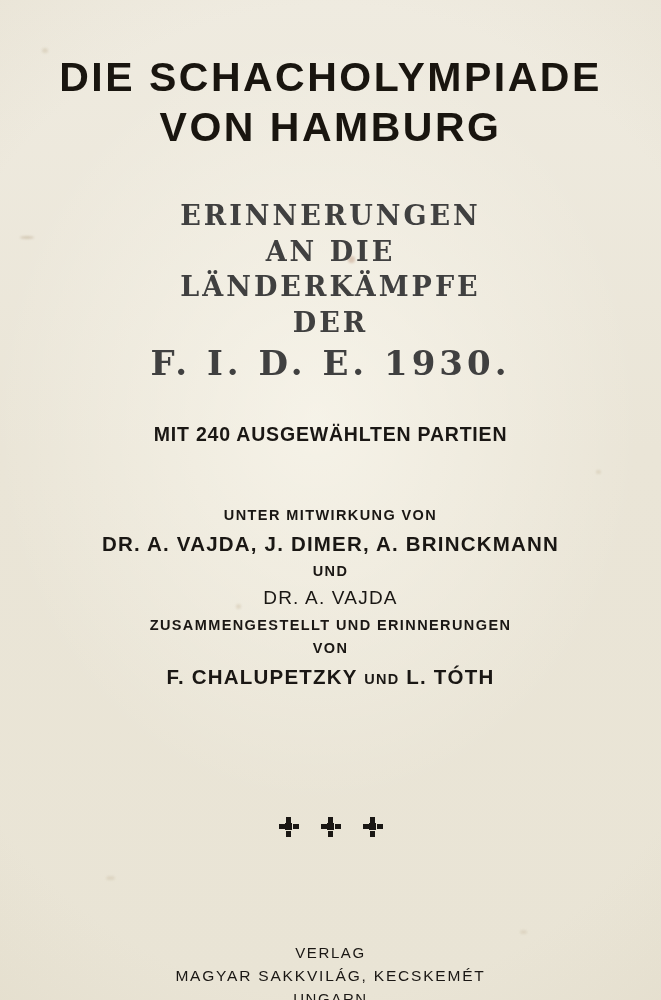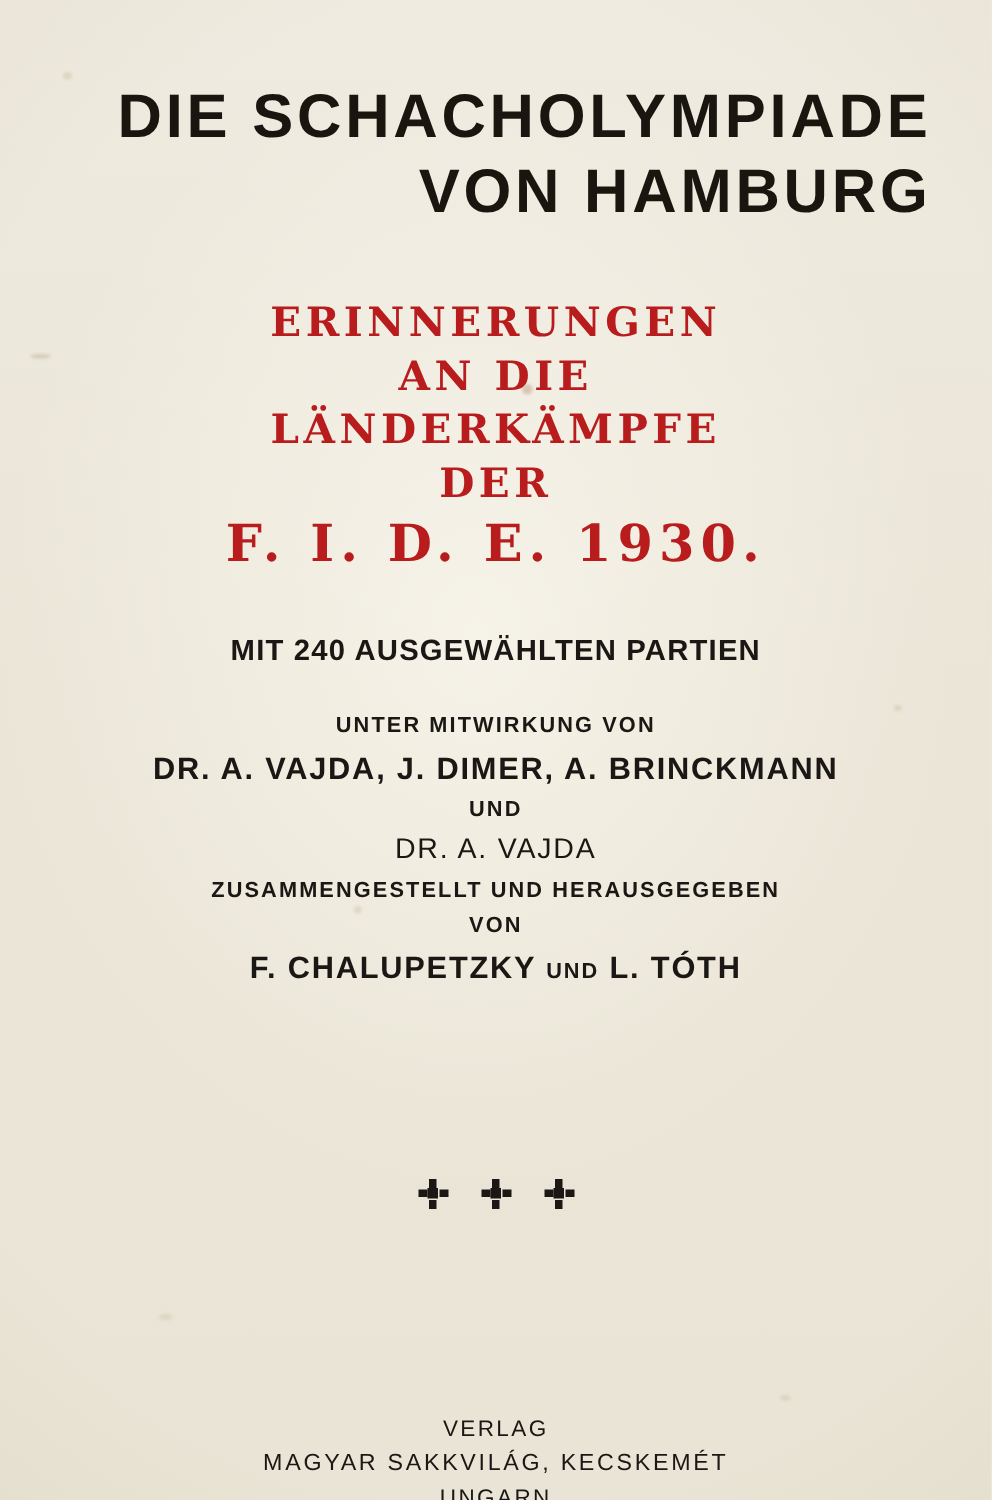"DIE SCHACHOLYMPIADE" .title-block { text-align: right -> none }
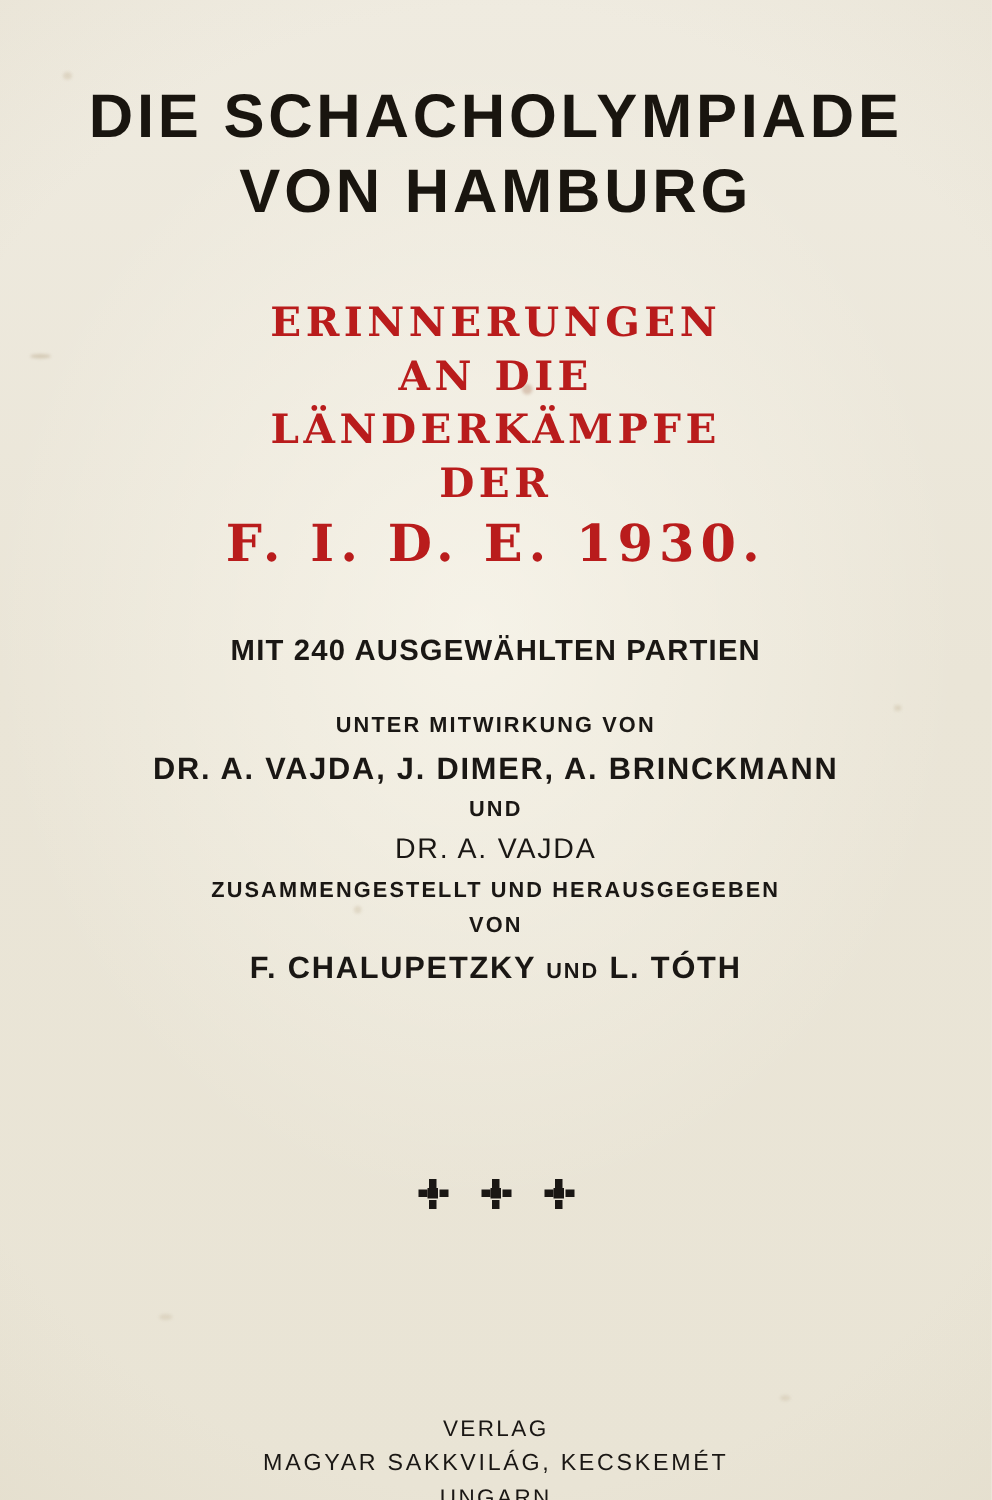"ERINNERUNGEN" .subtitle-block { color: #b91c1c -> #404040 }
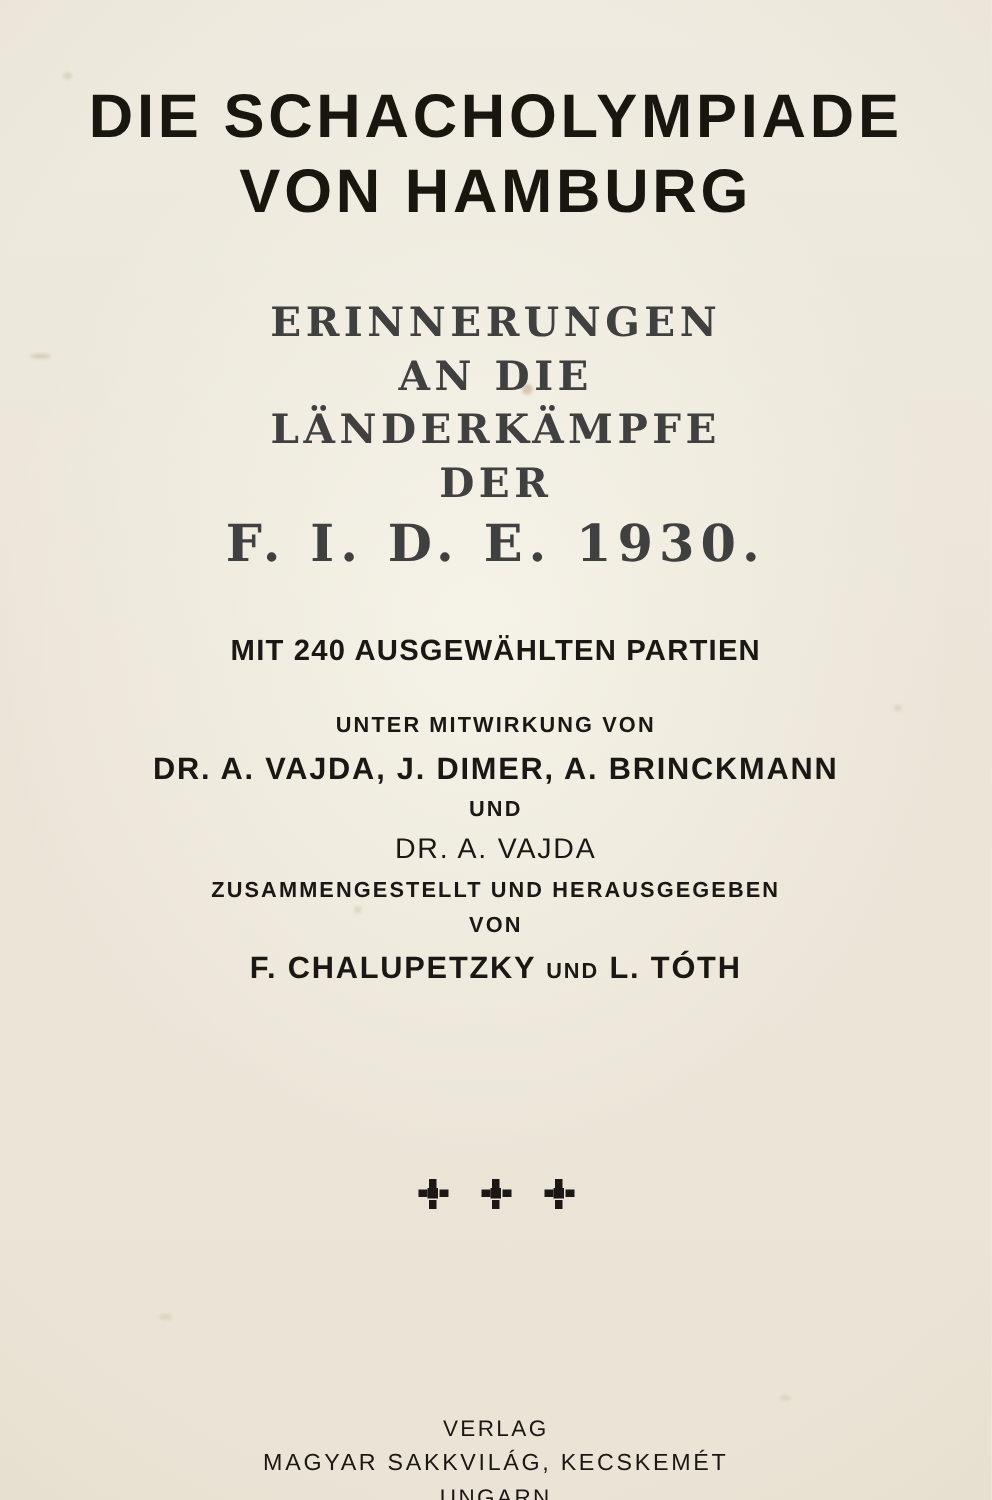"UNTER MITWIRKUNG VON" .credits { margin-top: 28px -> 59px }
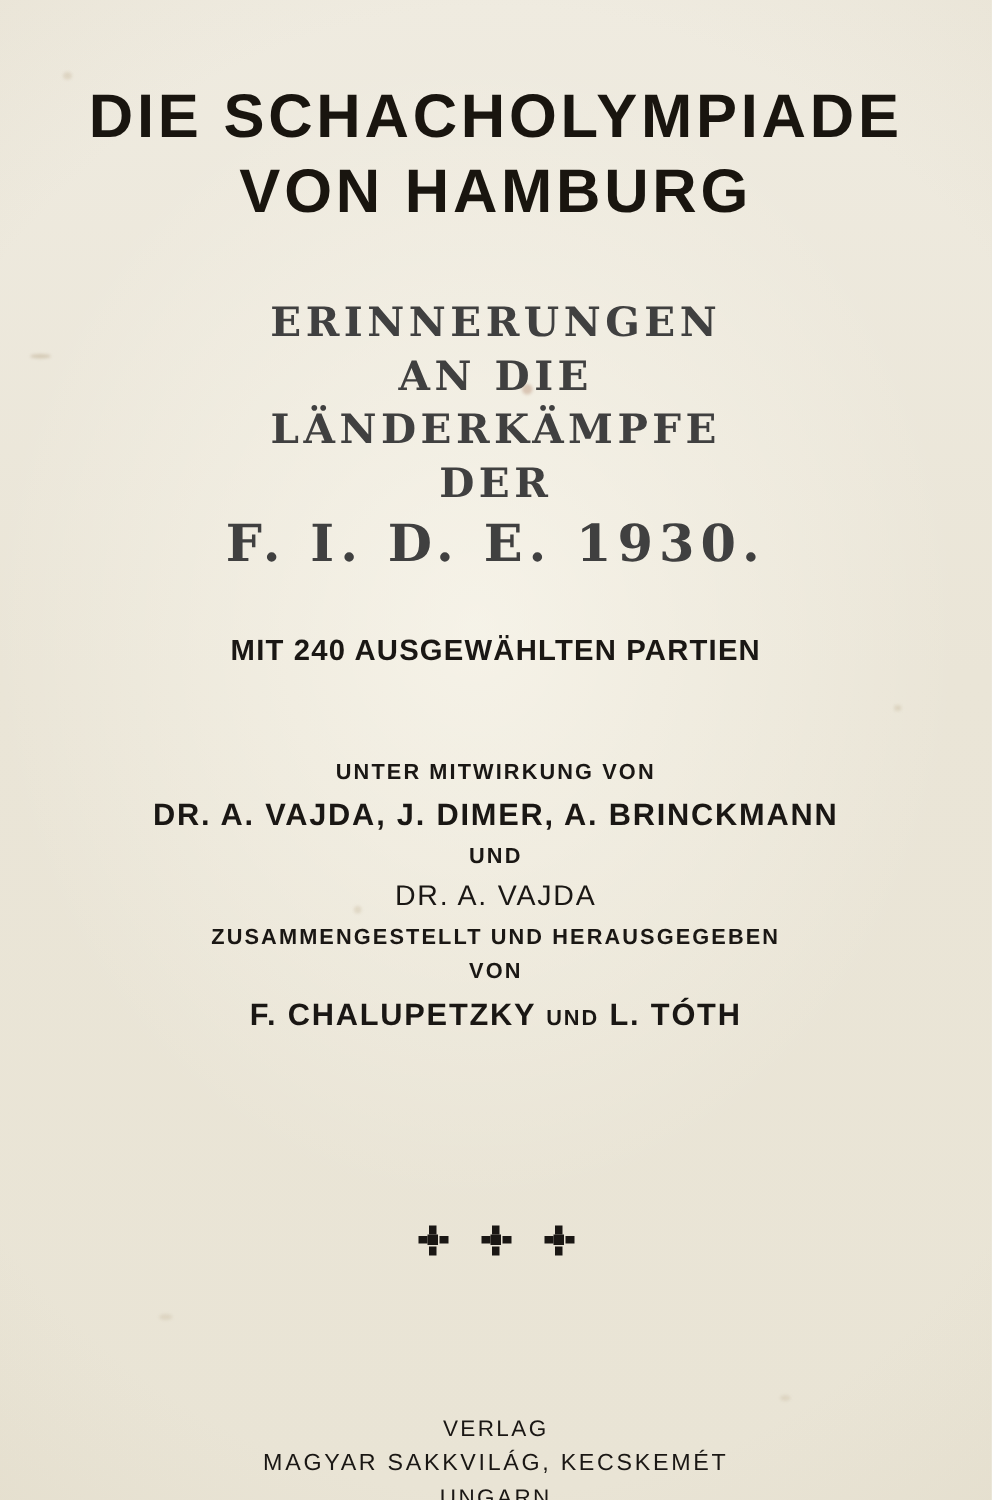"ZUSAMMENGESTELLT UND HERAUSGEGEBEN" div.cr-small { text: HERAUSGEGEBEN -> ERINNERUNGEN }
